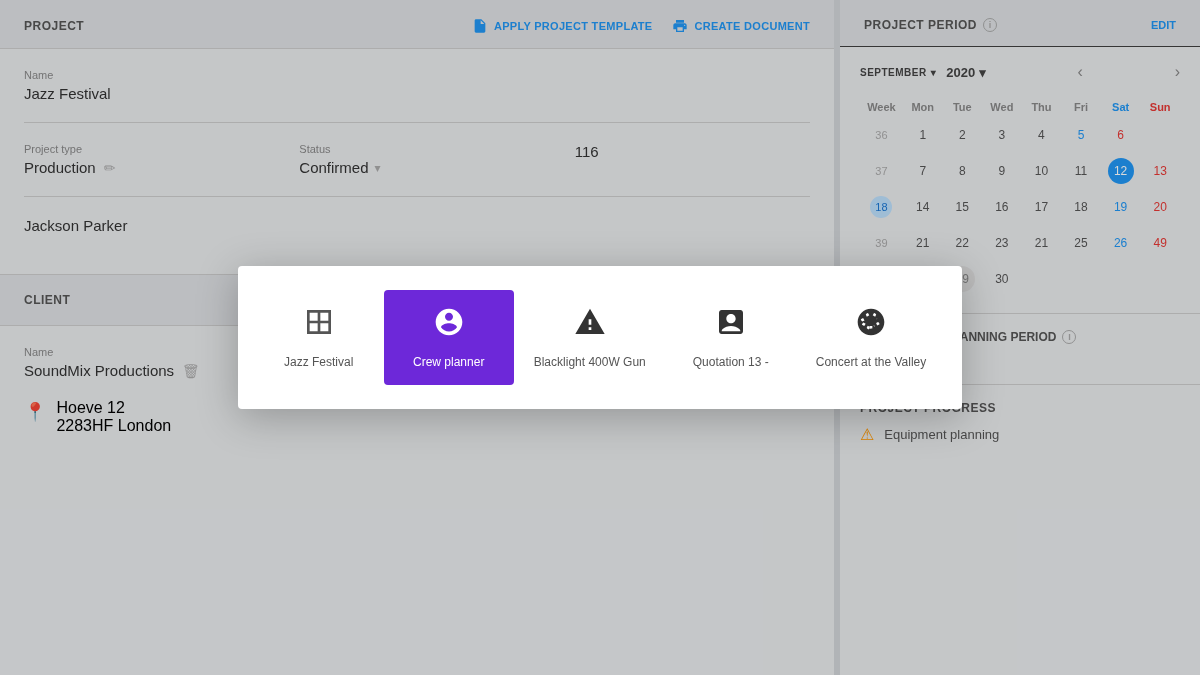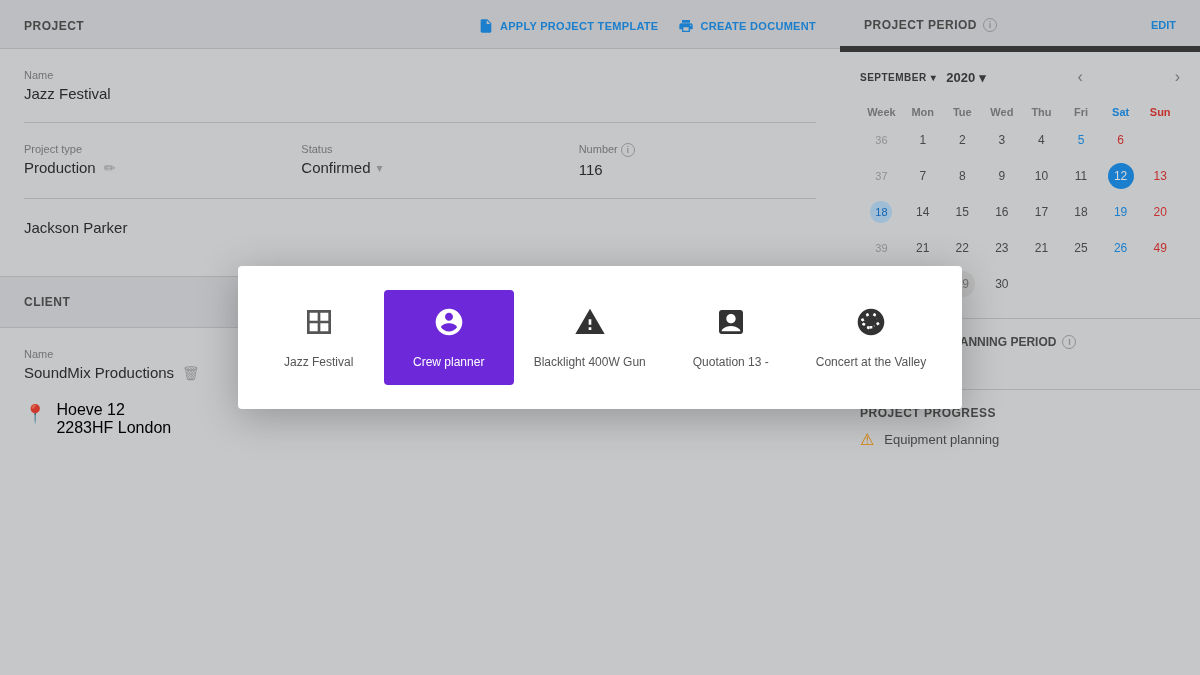"PROJECT" .main-layout { gap: 0 -> 6px }
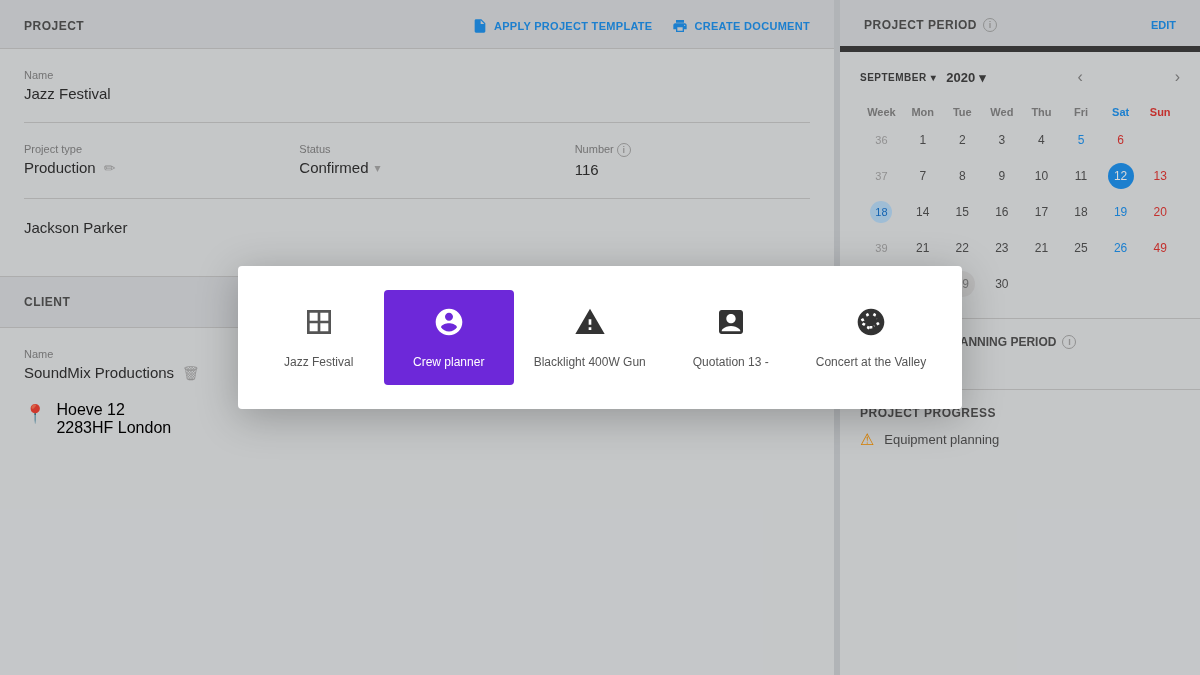"PROJECT PERIOD" .right-panel-header { border-bottom: 6px solid #404040 -> 1px solid #404040 }
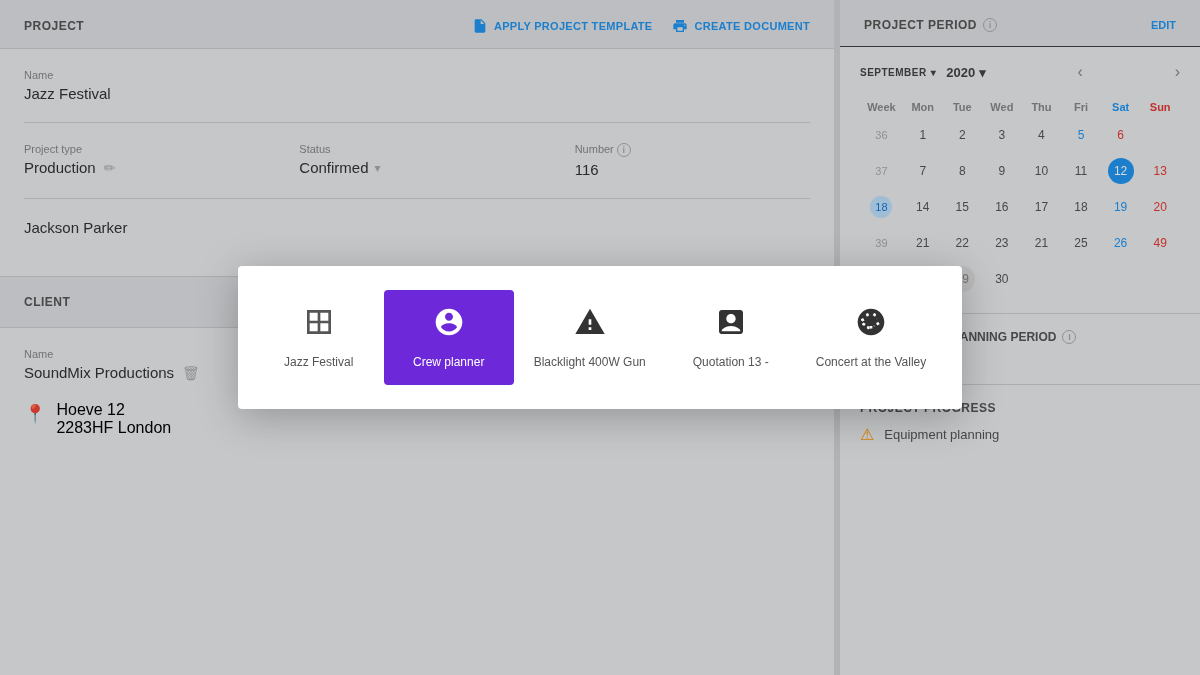"Number i" div.field-label { html: <div> <span>Number</span> <span>i</span> </div> -> none }
